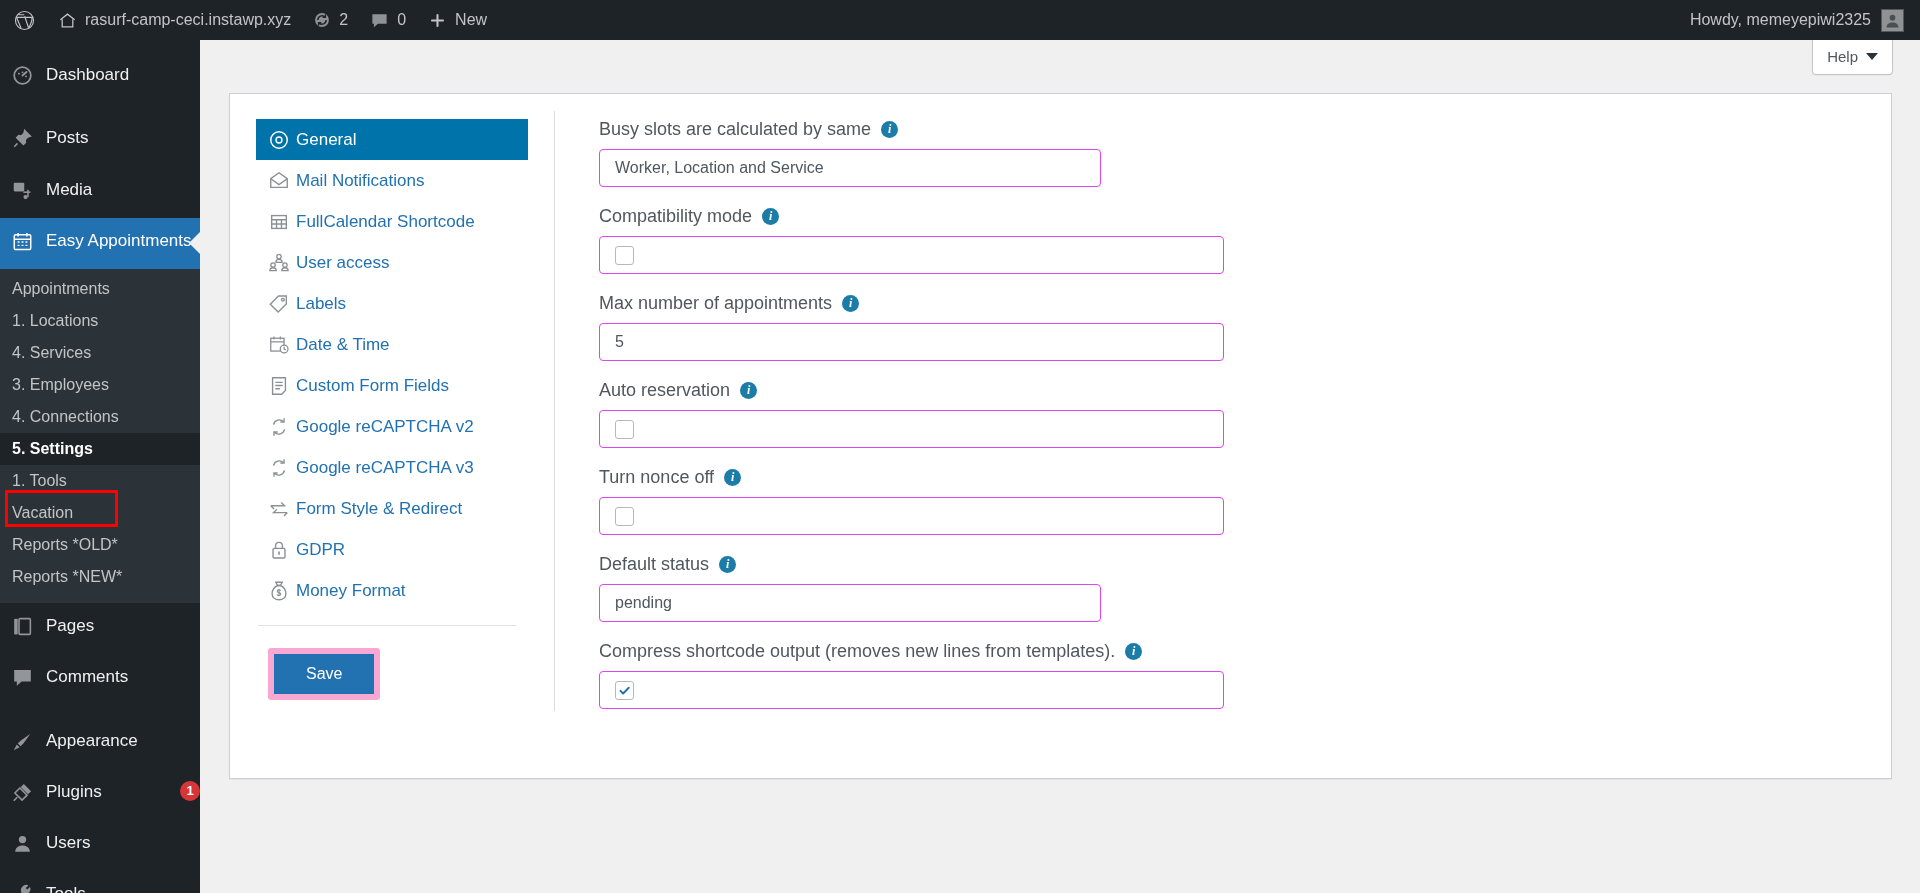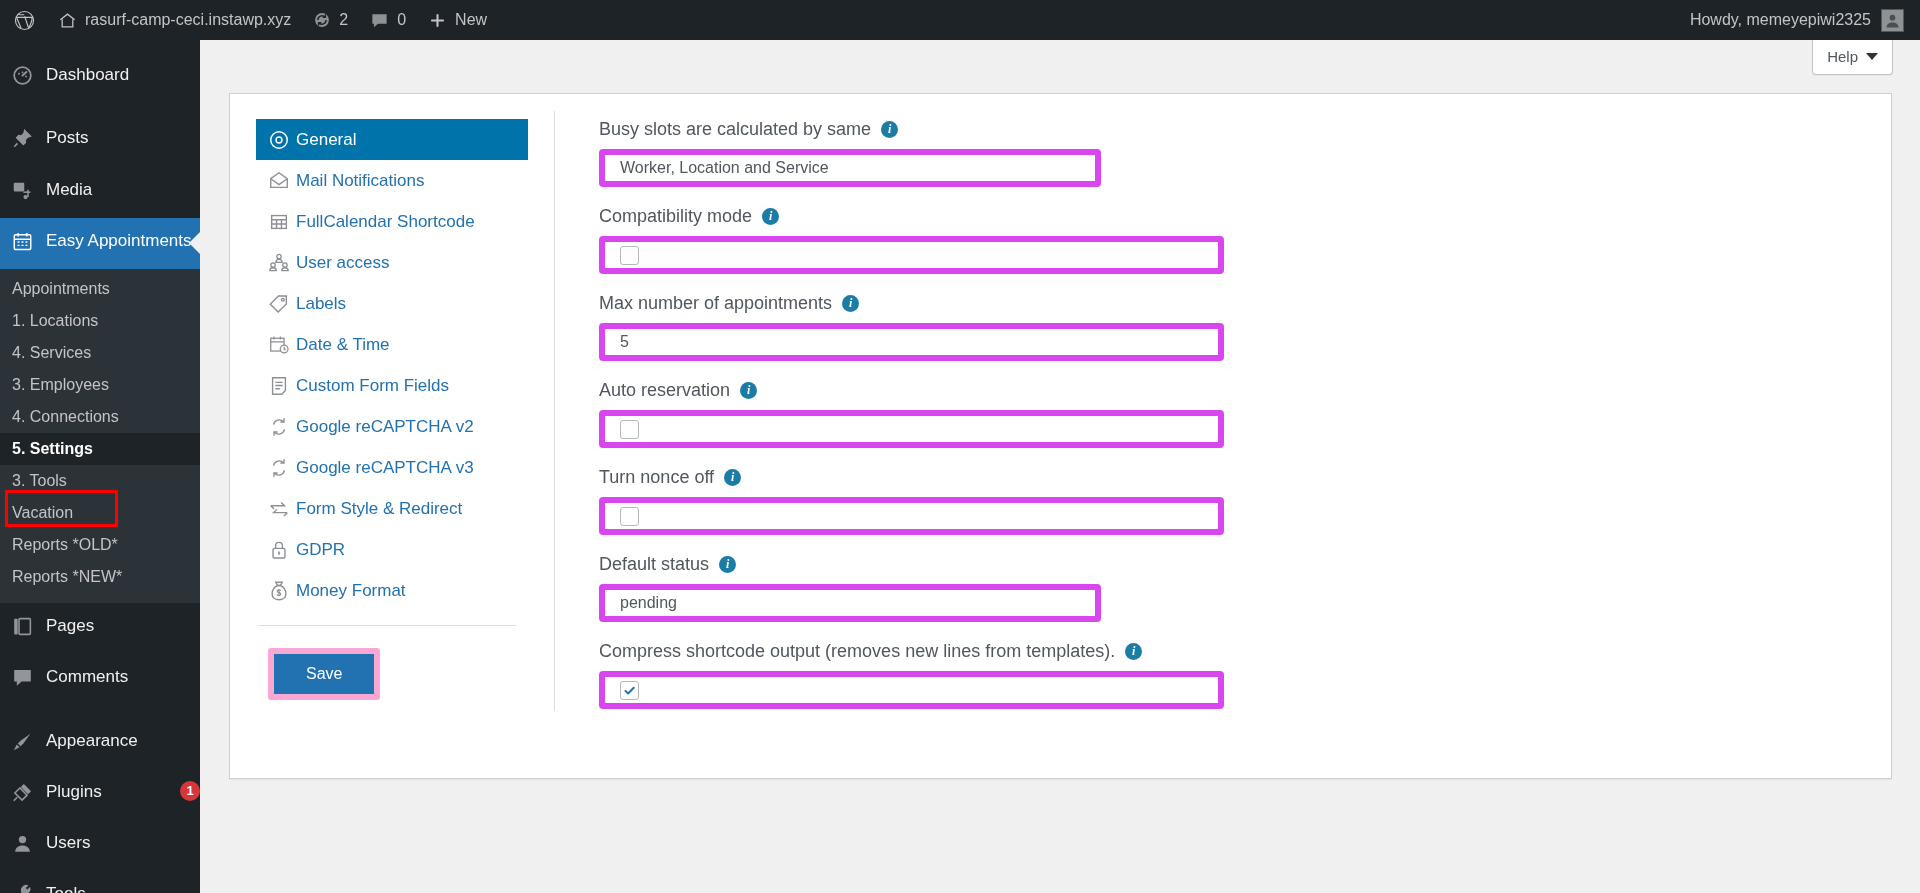"Worker, Location and Service" .control { border: 6px solid #d946ef -> 1px solid #d946ef }
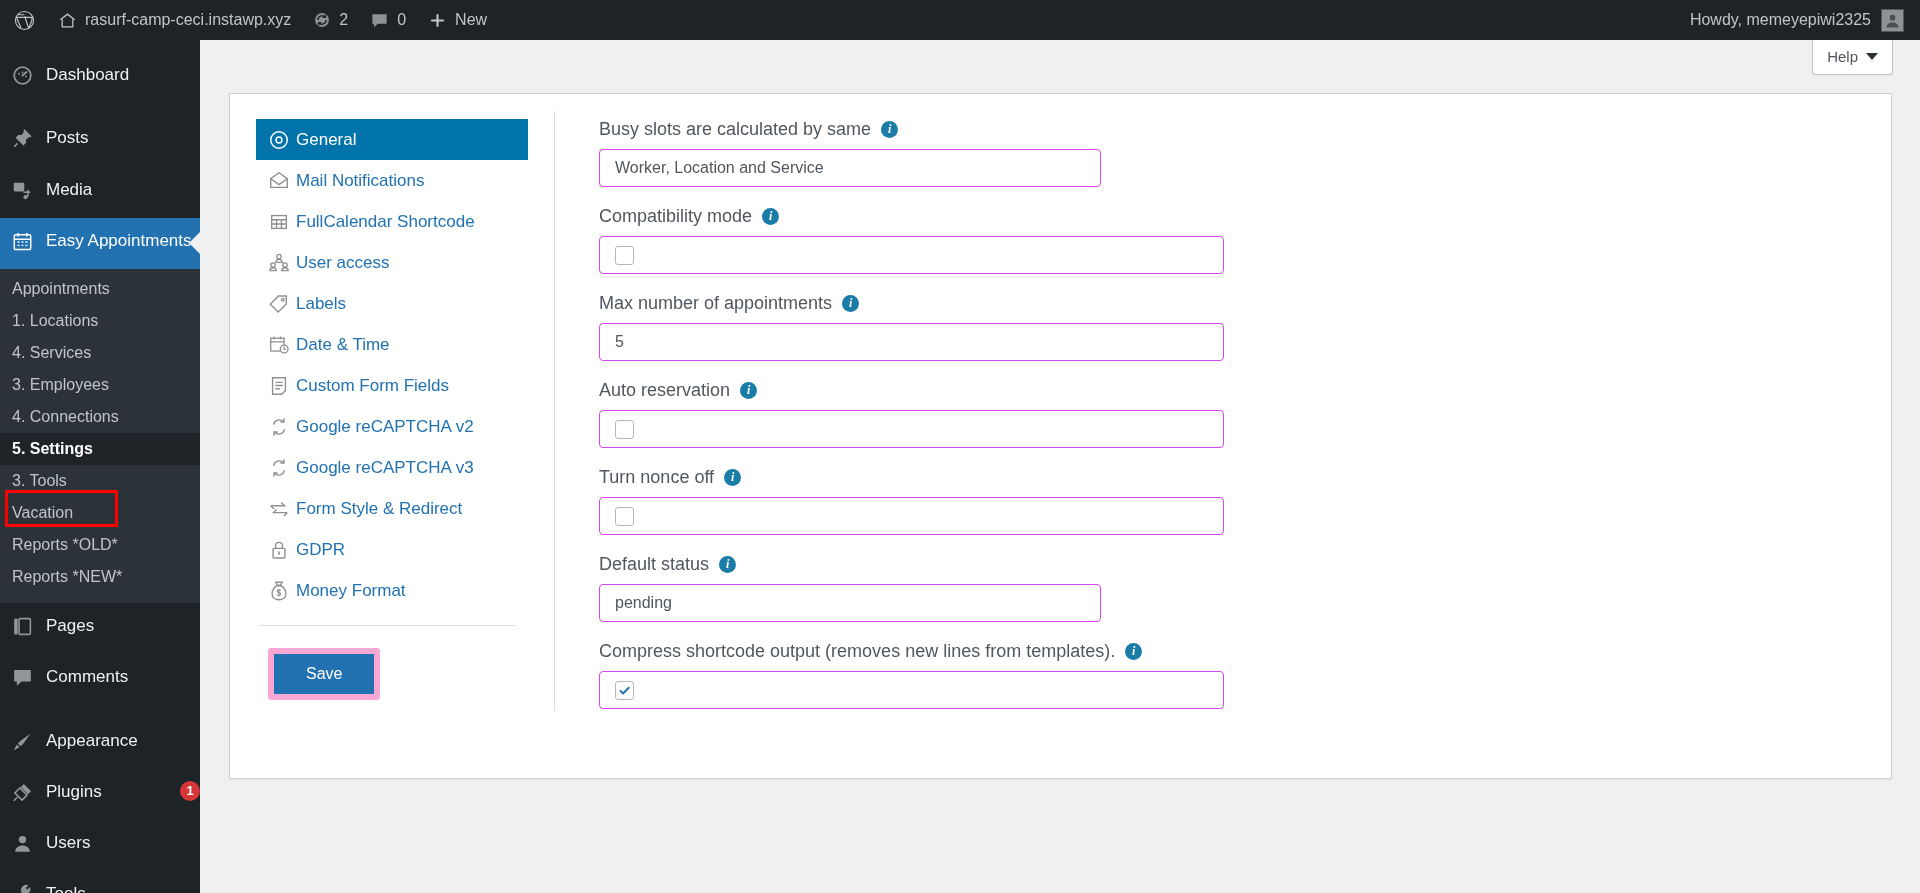"3. Tools" span { text: 3 -> 1 }
